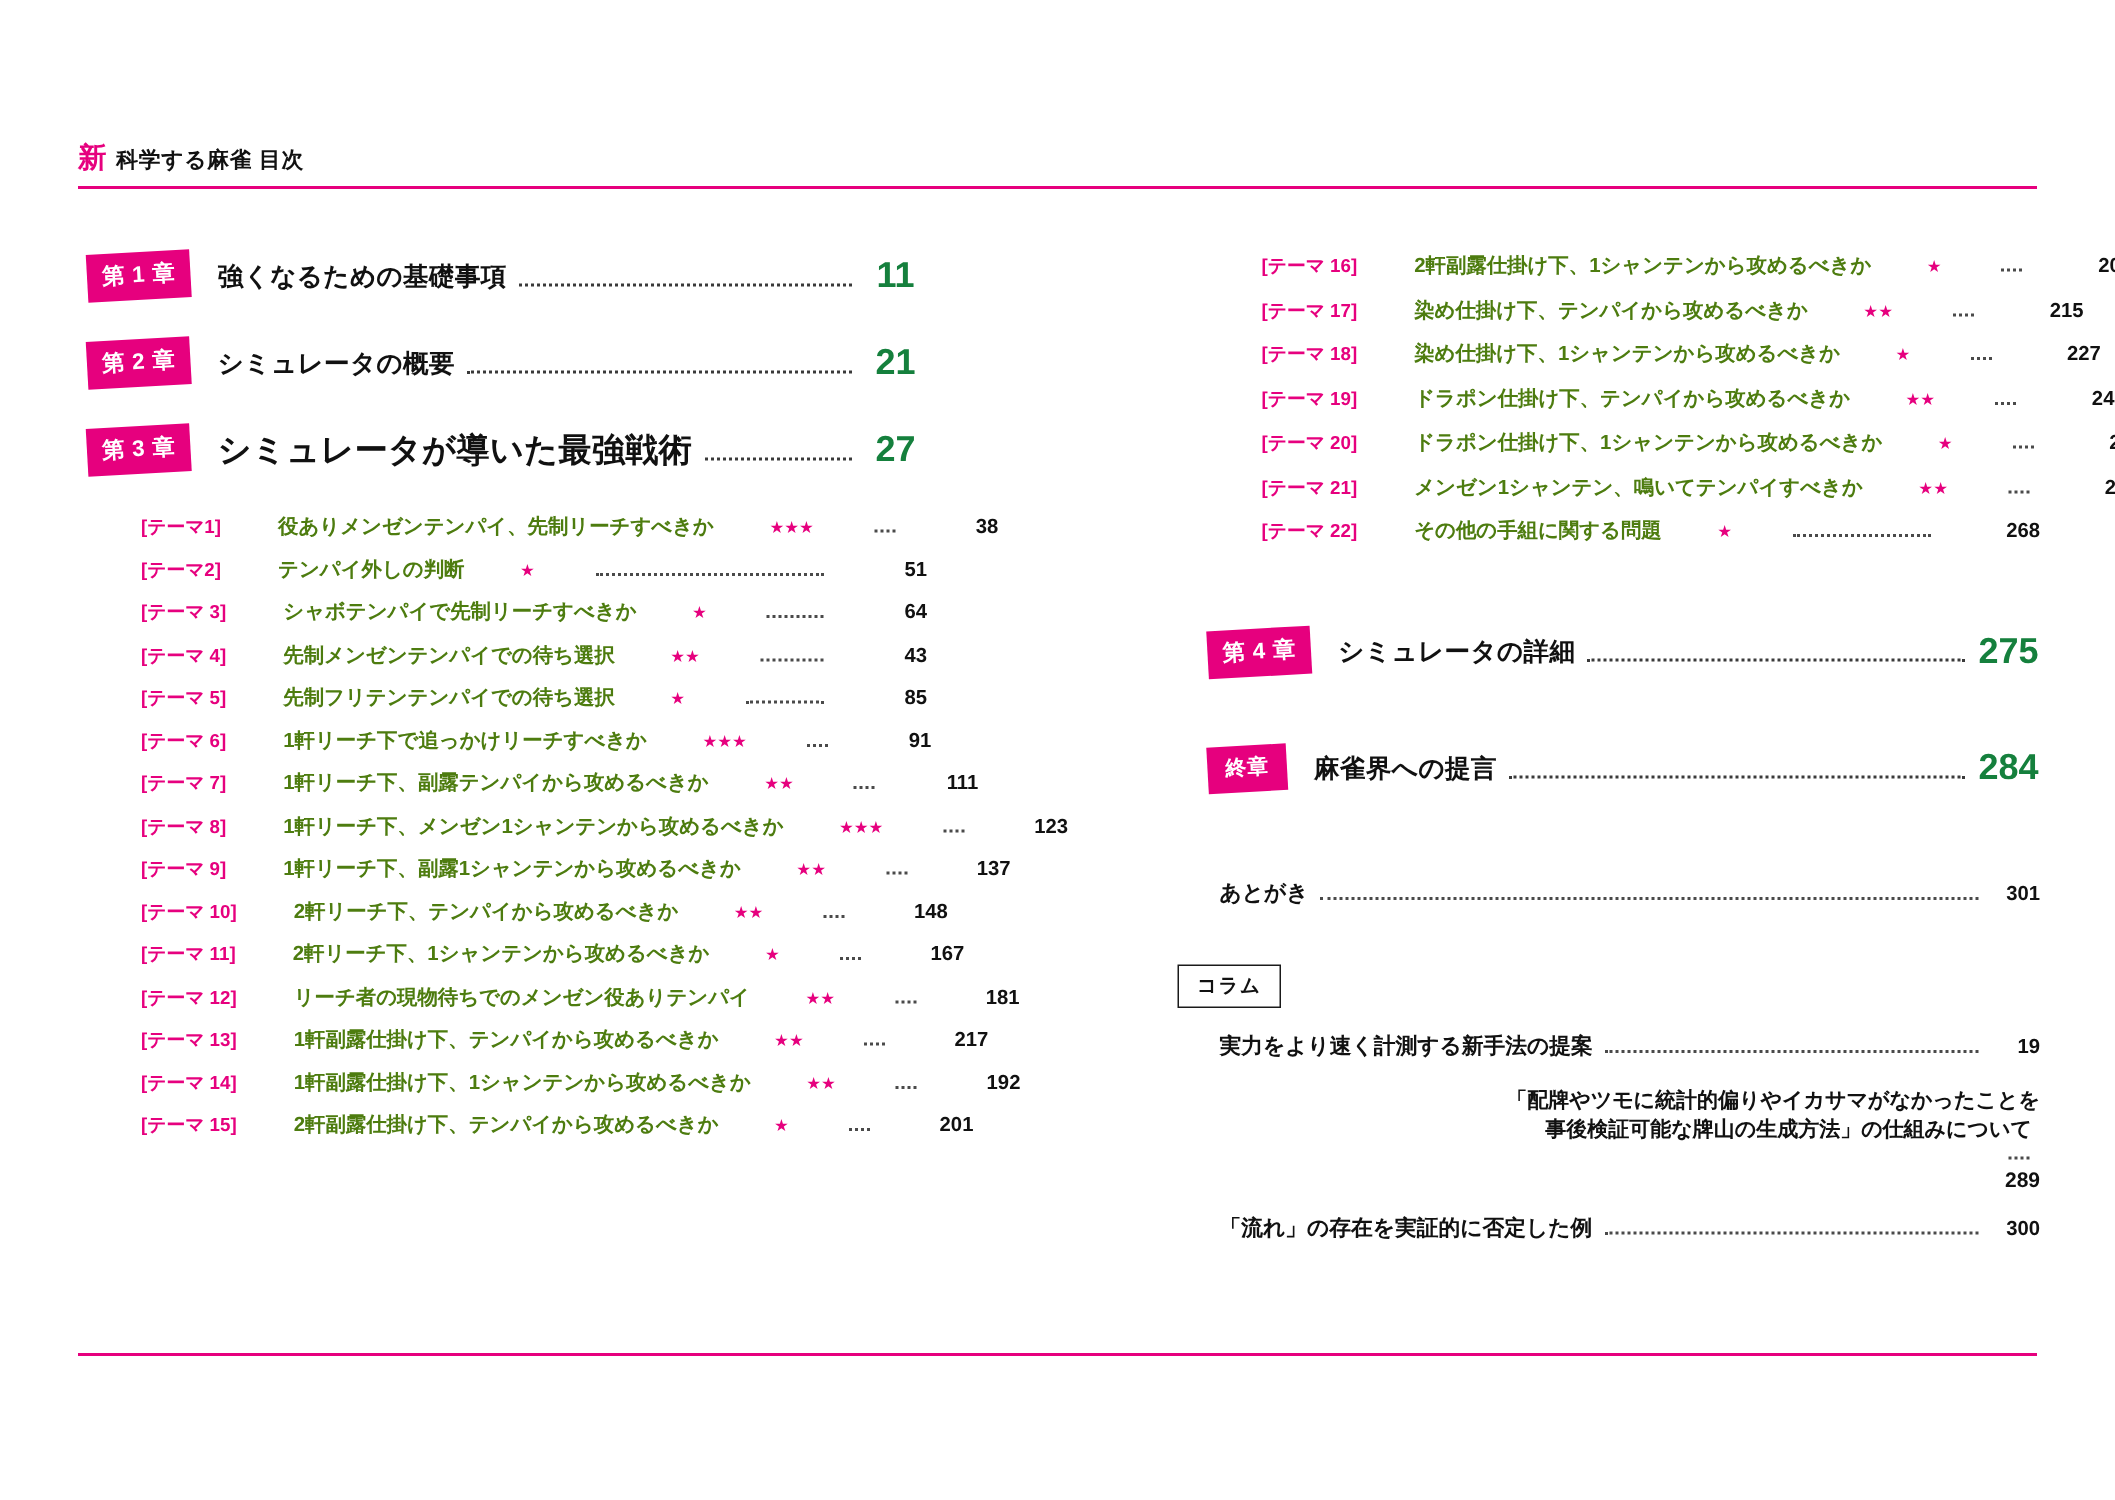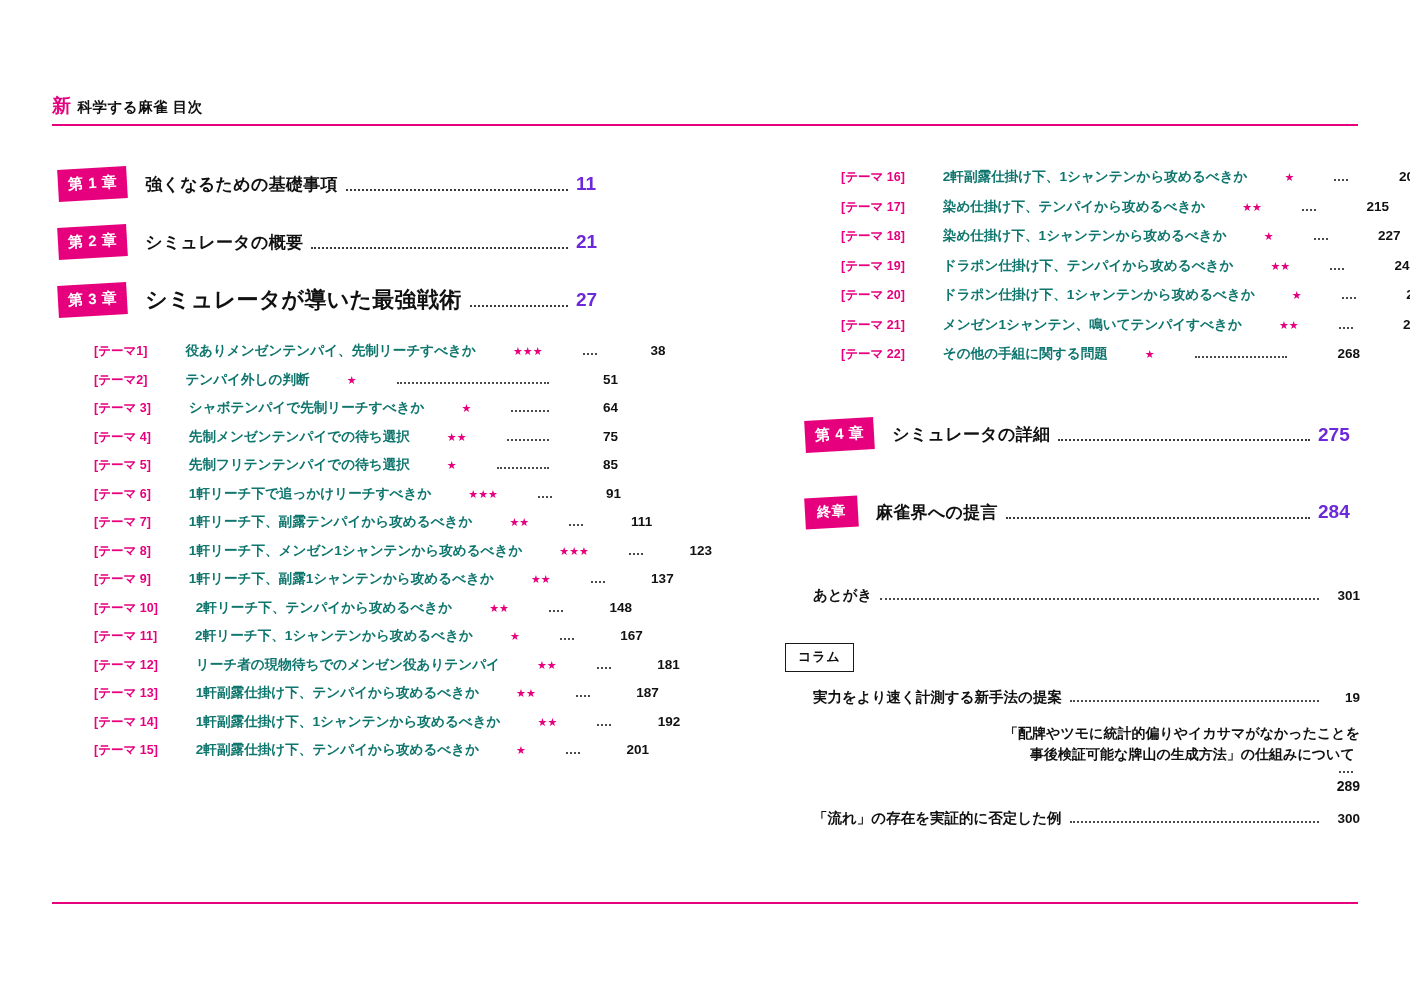"11" .chap-page { color: #6d28d9 -> #15803d; font-size: 19px -> 24px; text-align: left -> center }
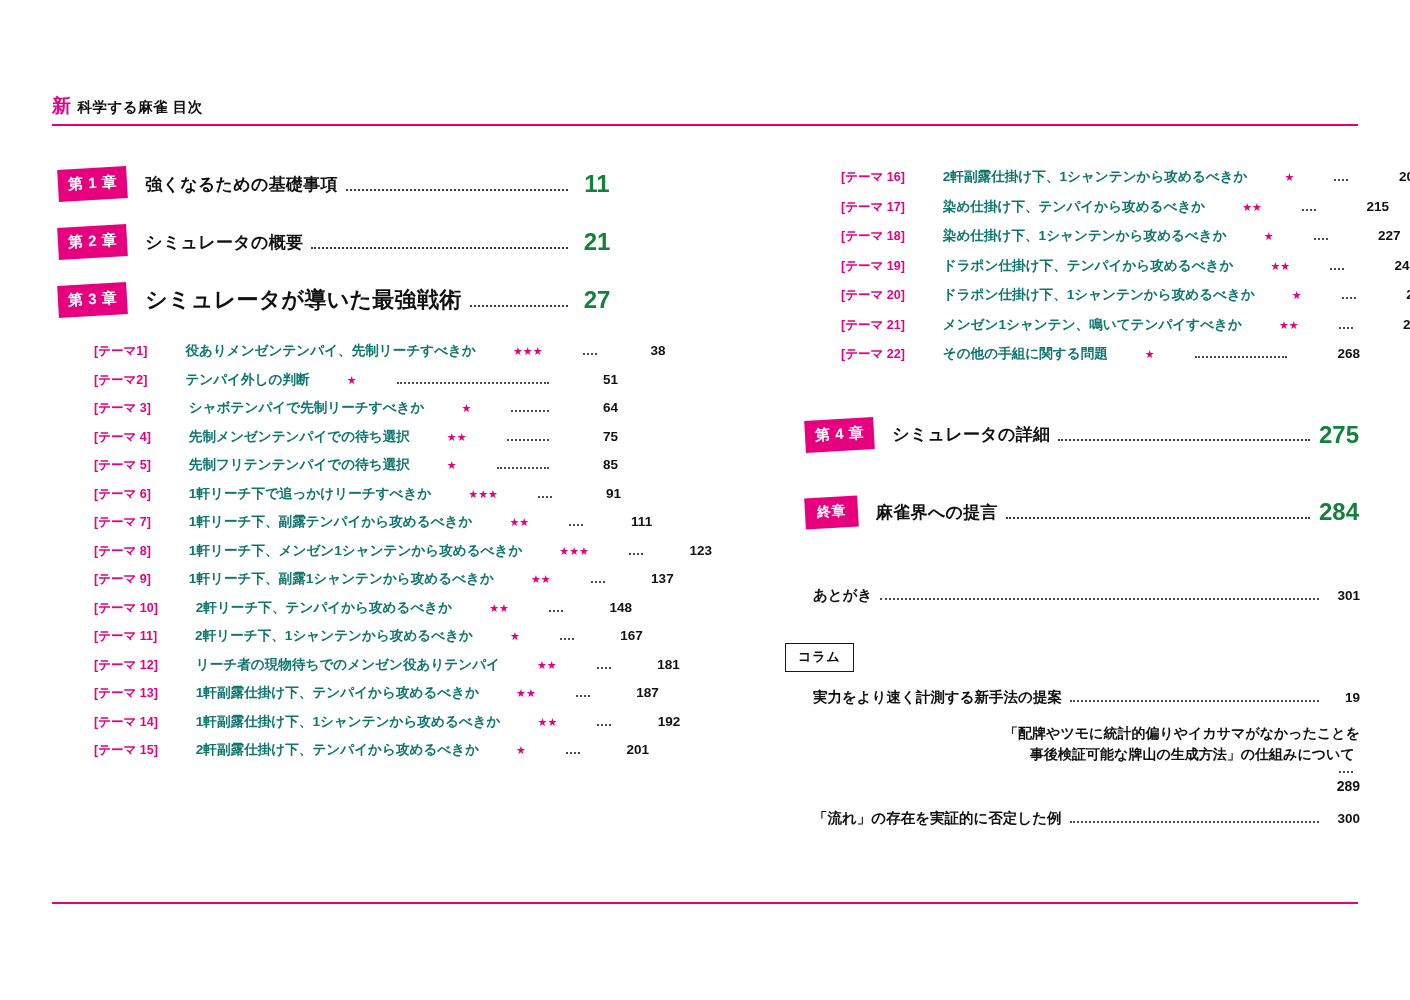"2軒副露仕掛け下、1シャンテンから攻めるべきか" .theme-text { color: #0f766e -> #4d7c0f }
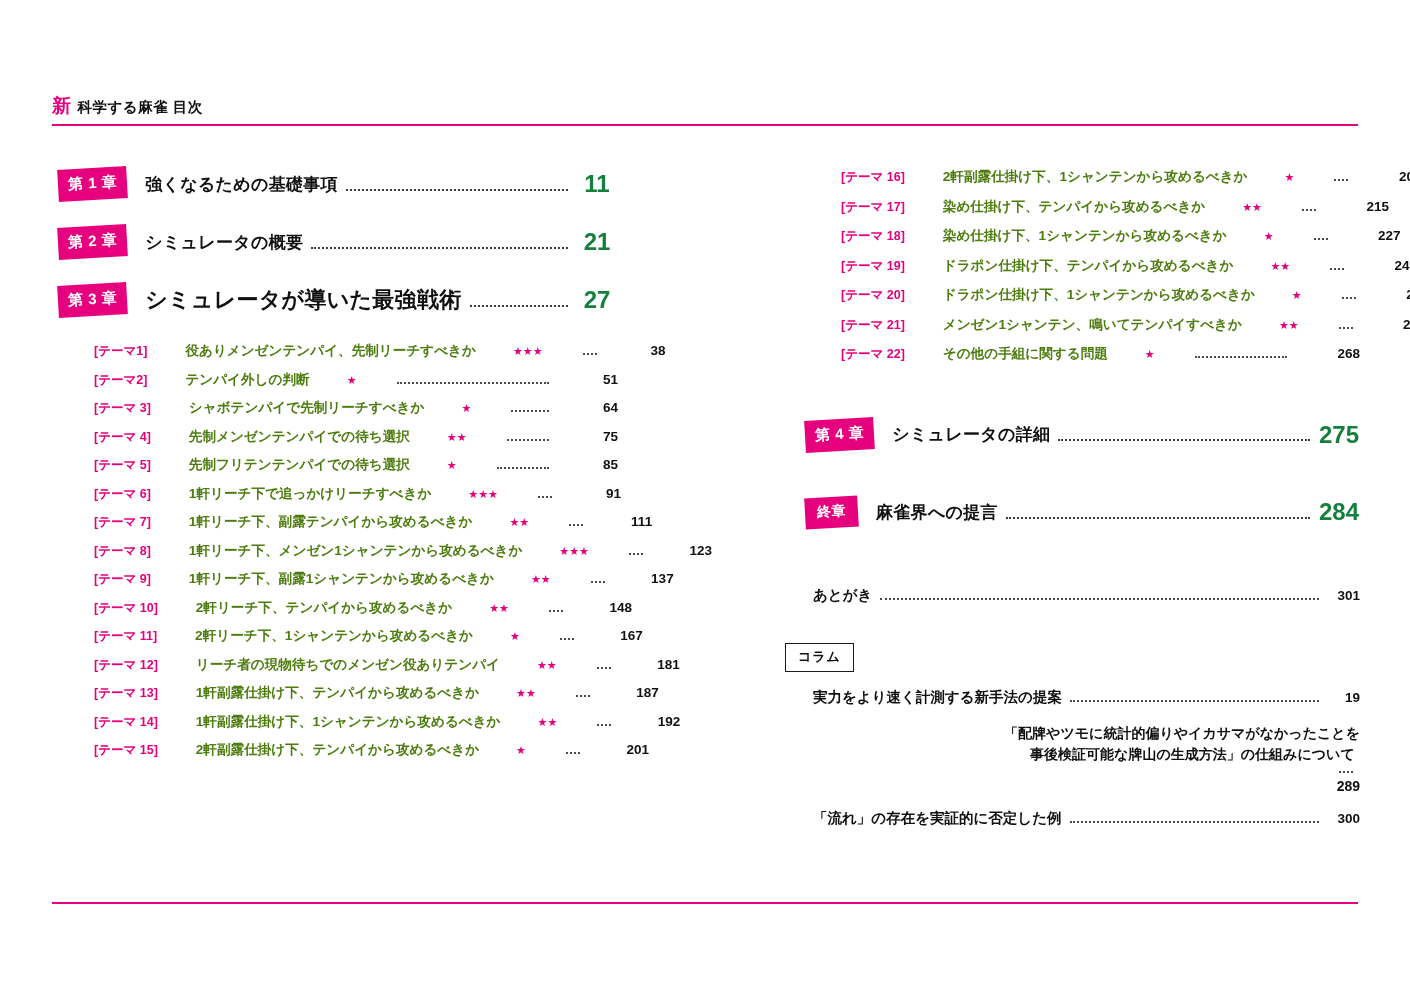"75" span.theme-page { text: 75 -> 43 }
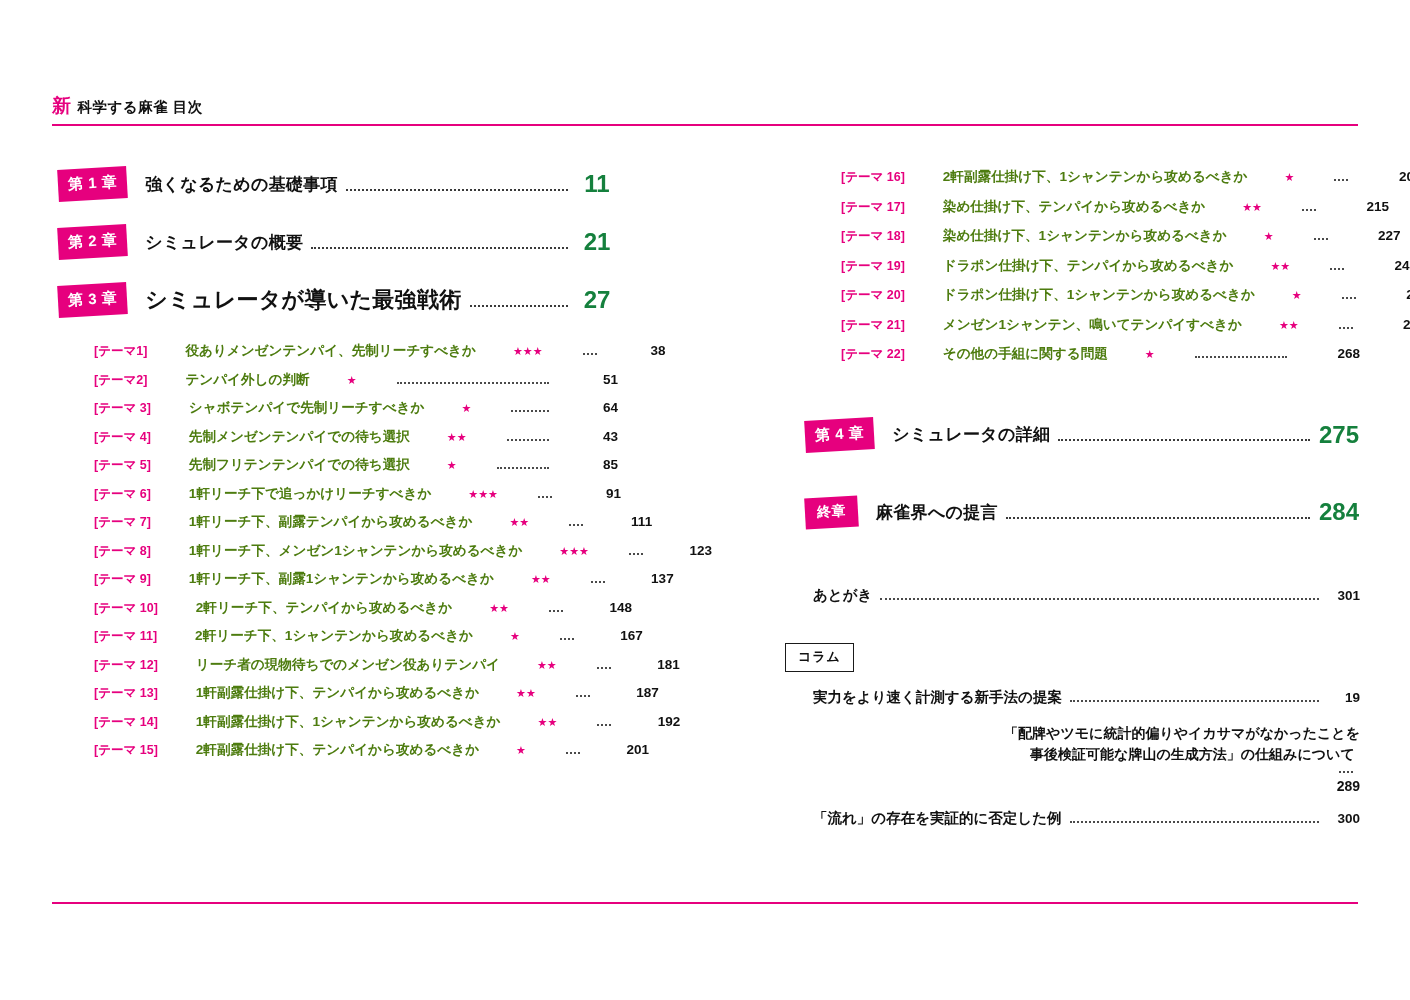"187" span.theme-page { text: 187 -> 217 }
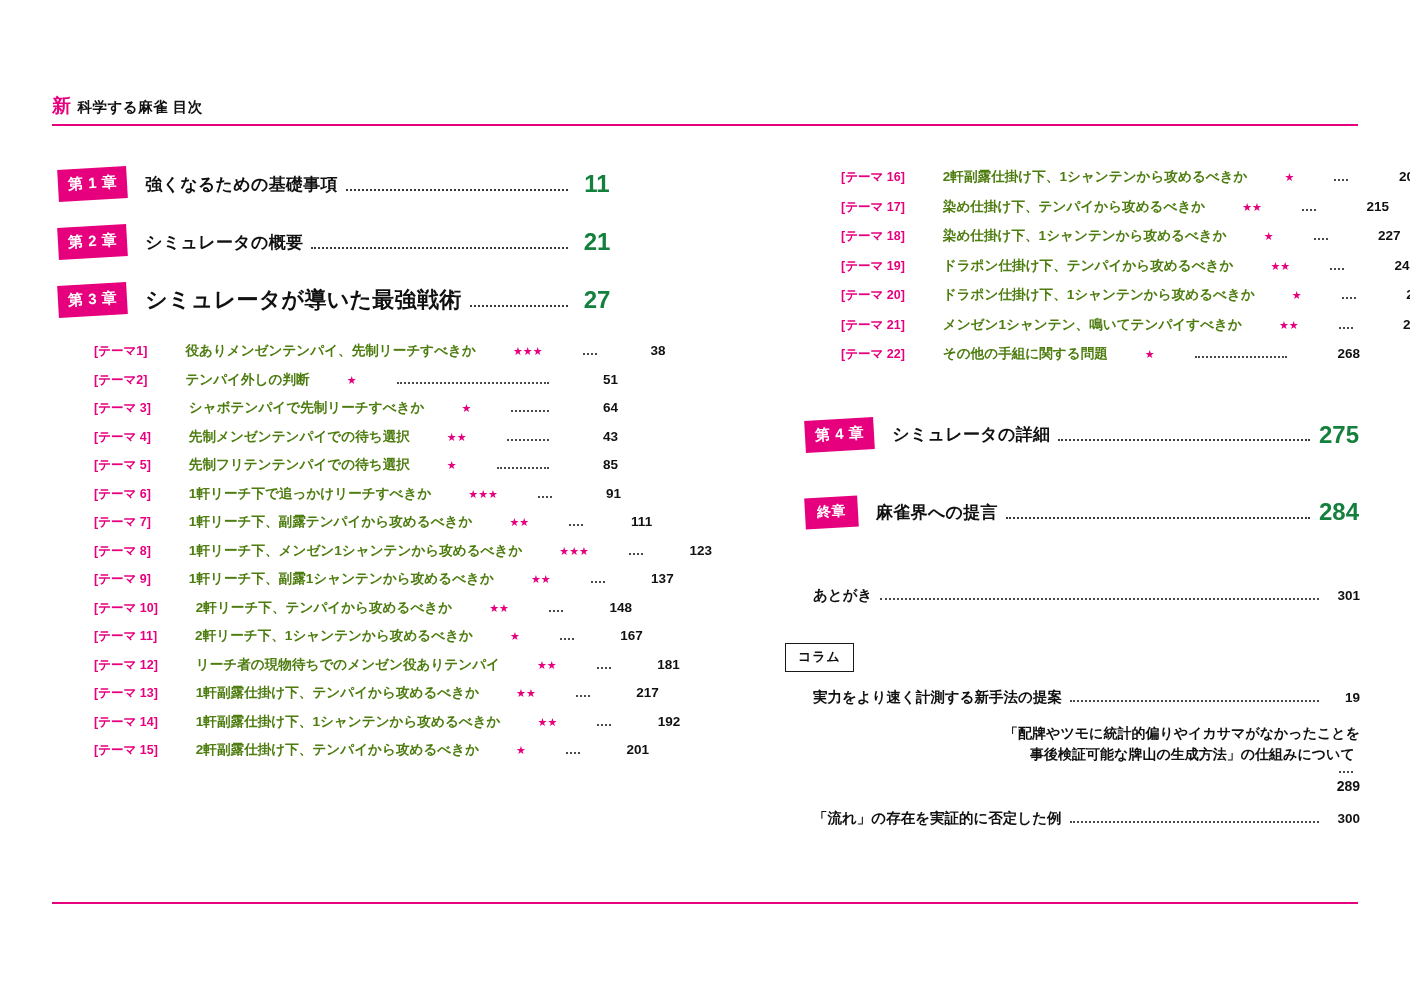"事後検証可能な牌山の生成方法」の仕組みについて" .two-line-text .l2 { font-family: none -> Liberation Mono, monospace }
